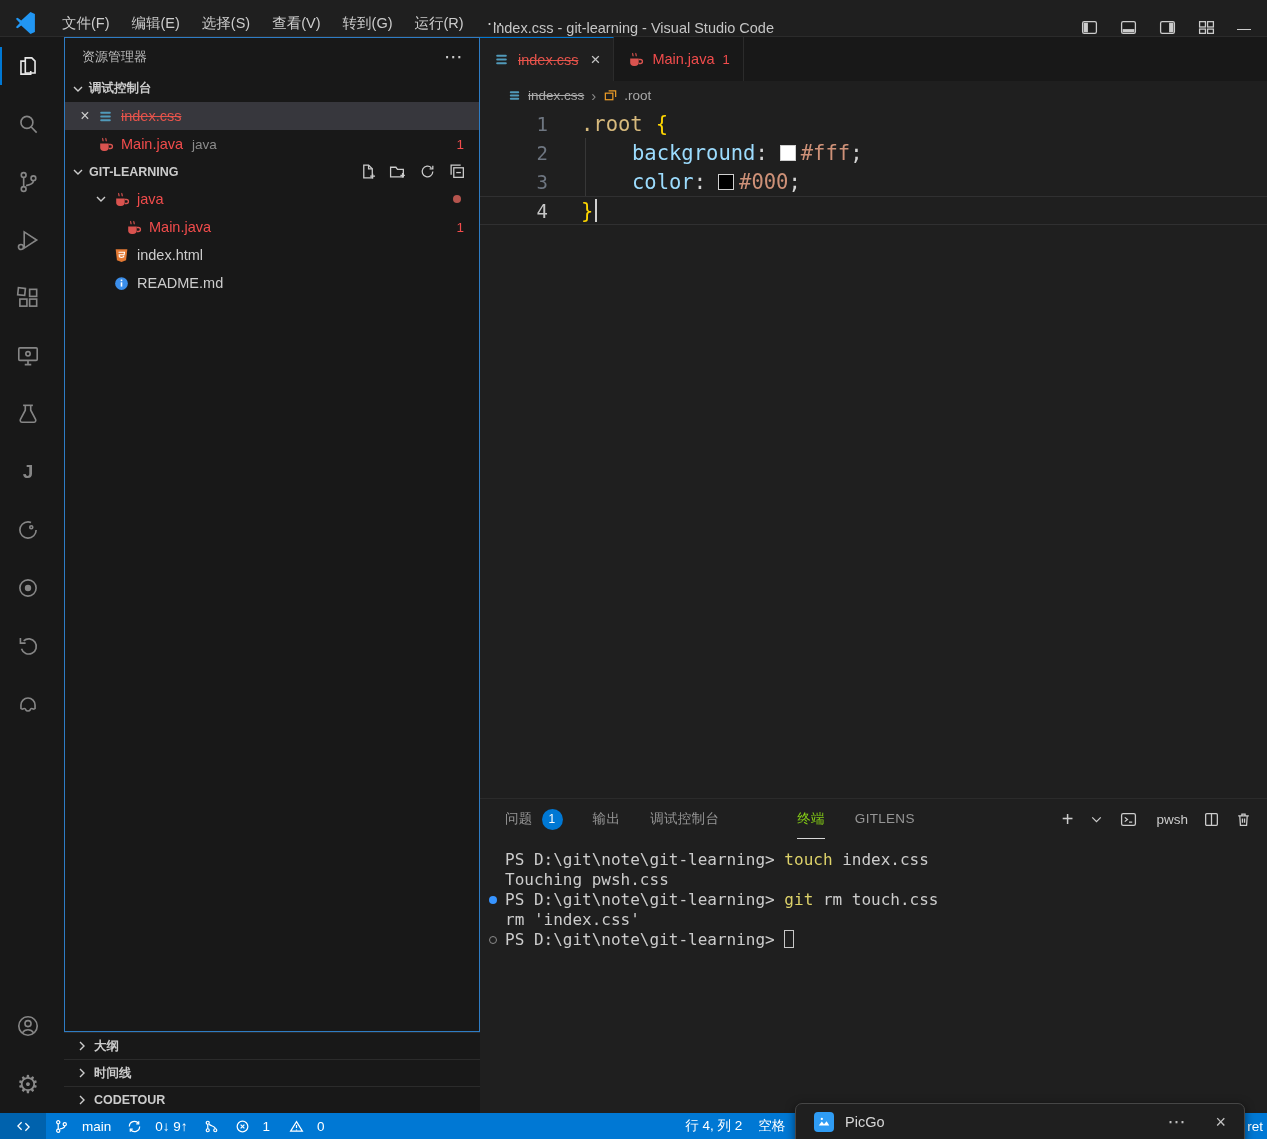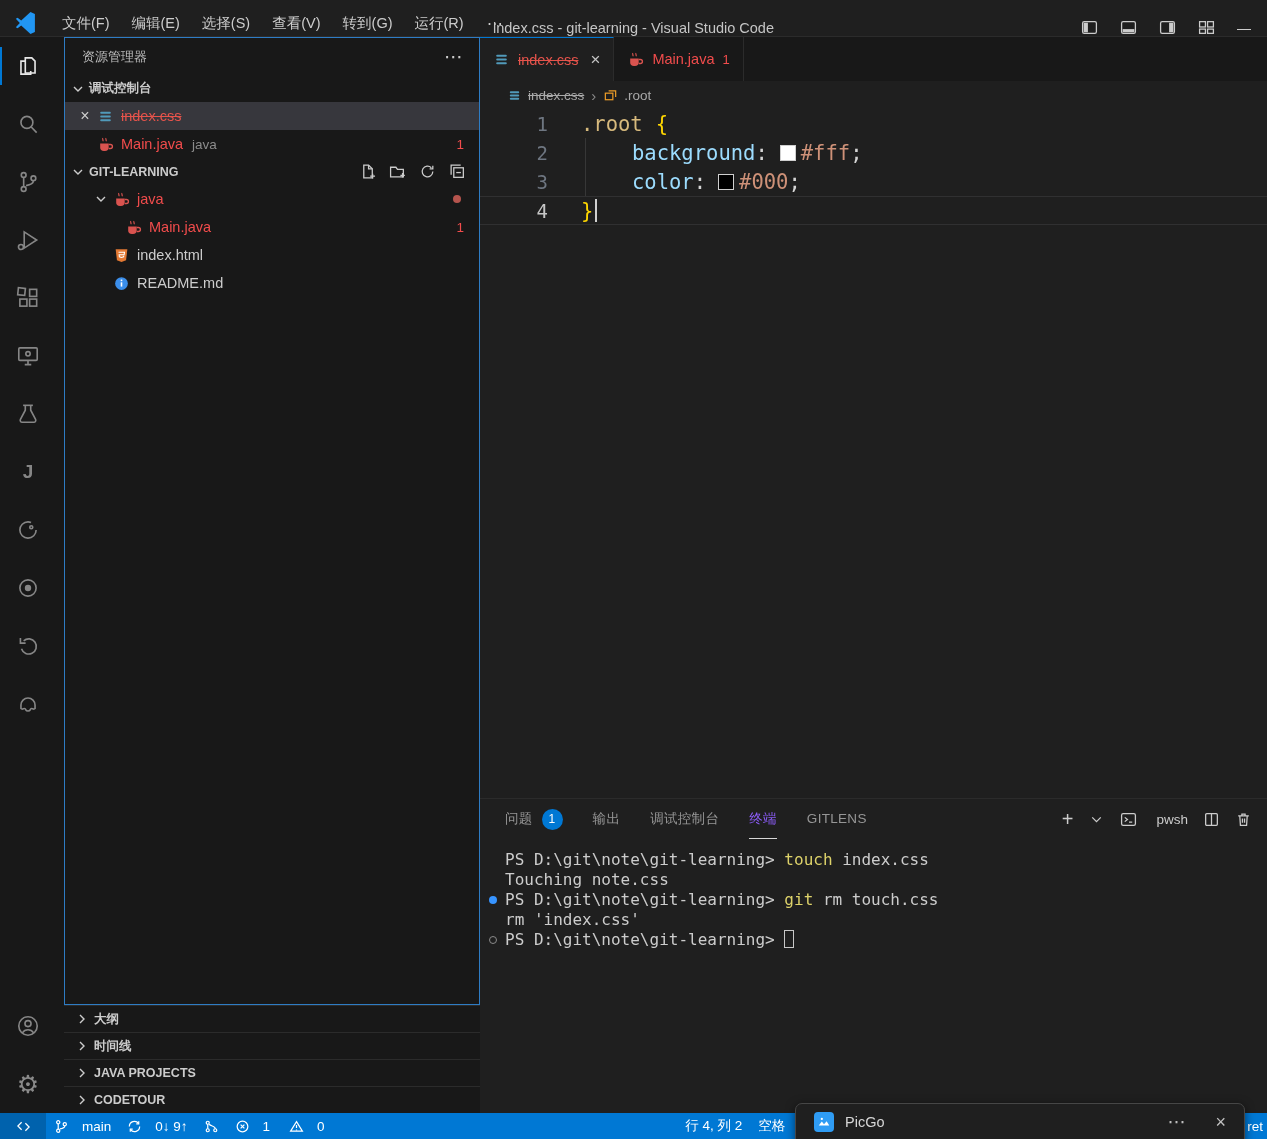"终端" .ptab.active { color: #8b5cf6 -> #84cc16; margin-left: none -> 48px }
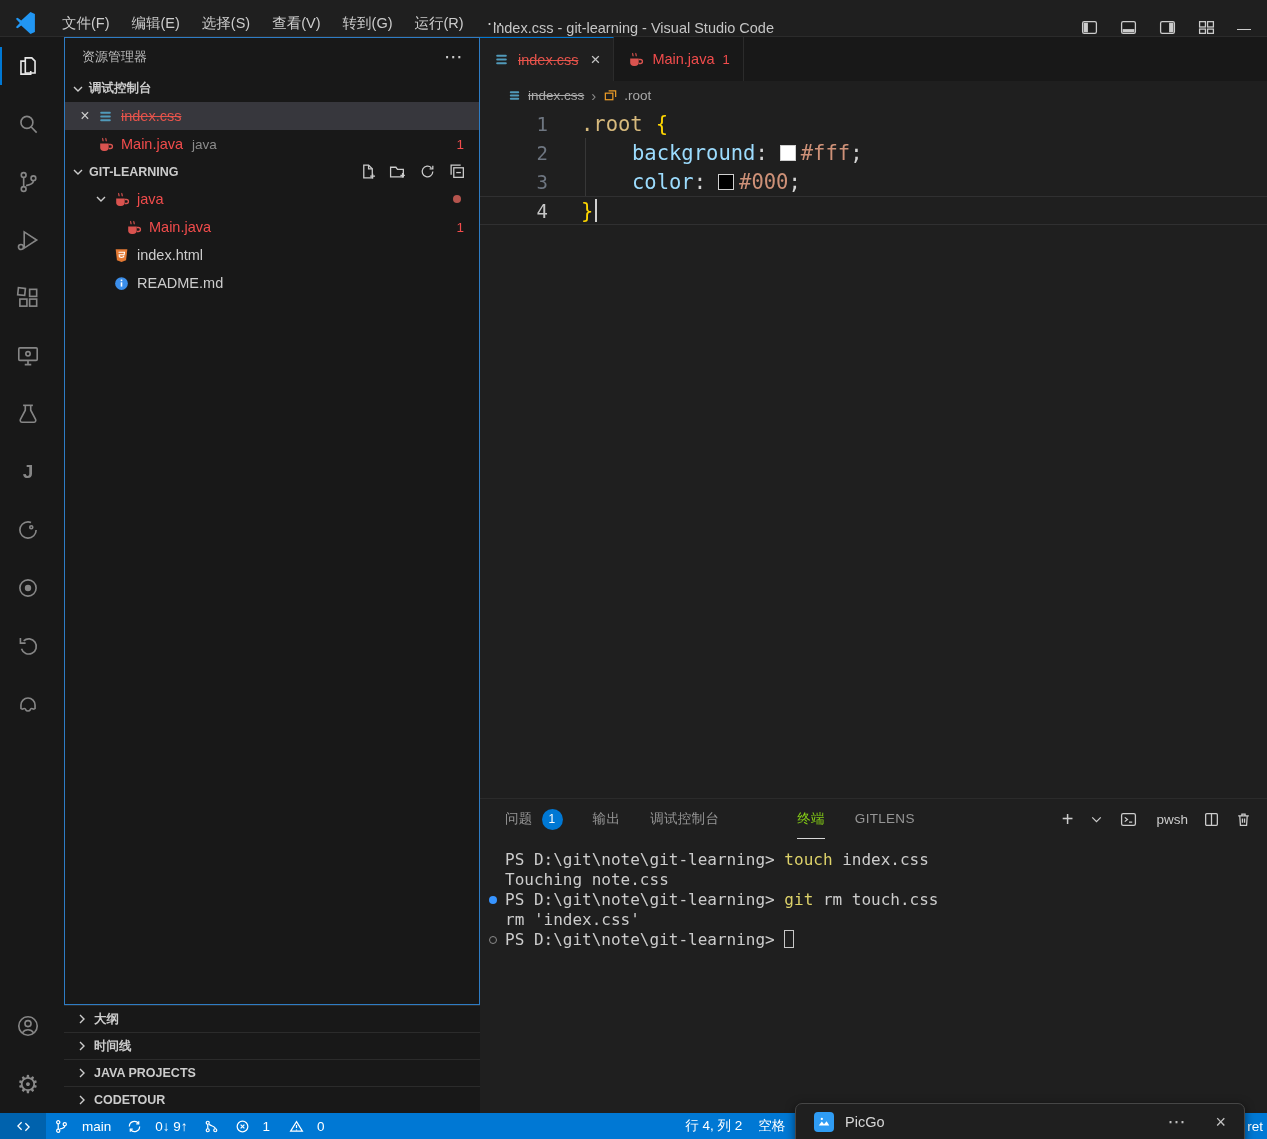"Touching note.css" span { text: note.css -> pwsh.css }
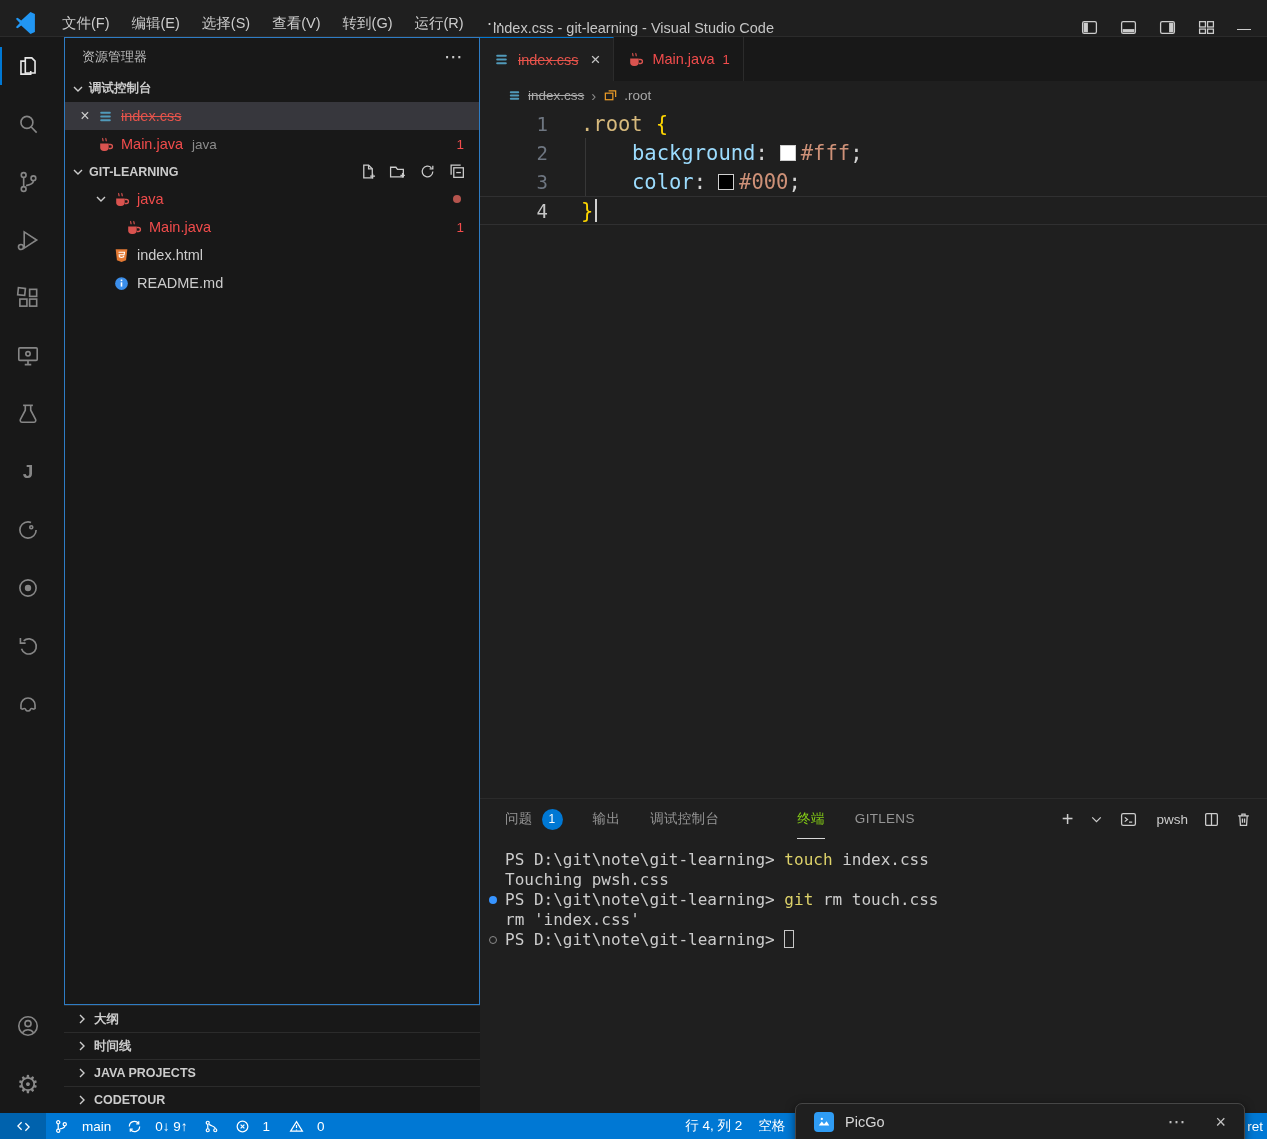"JAVA PROJECTS" div.bs { html: <div> <svg> <path></path> </svg> <span>JAVA PROJECTS</span> </div> -> none }
